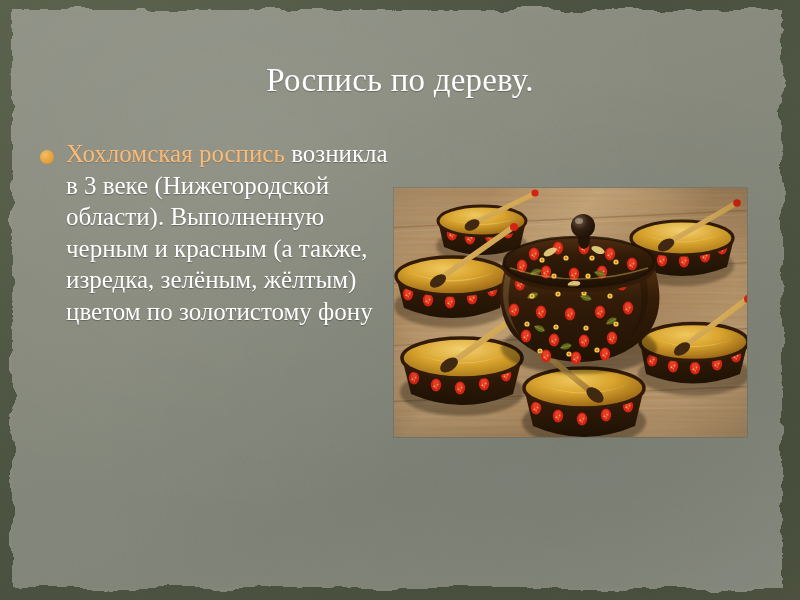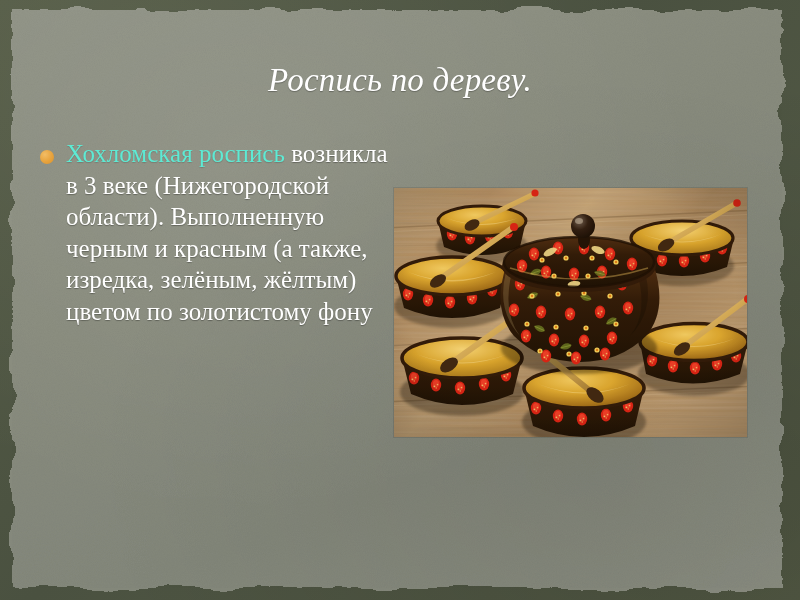"Роспись по дереву." #title { font-style: italic -> none }
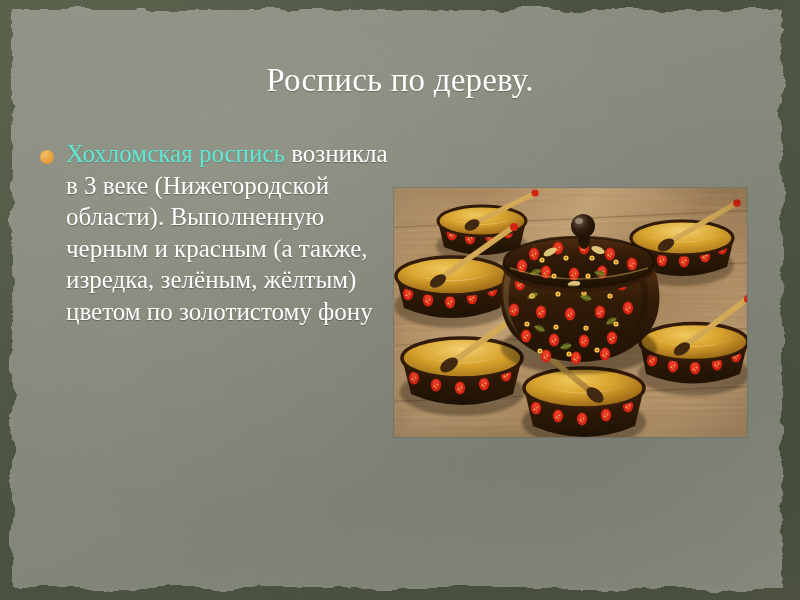"Хохломская роспись" .lead { color: #5eead4 -> #fdba74 }
